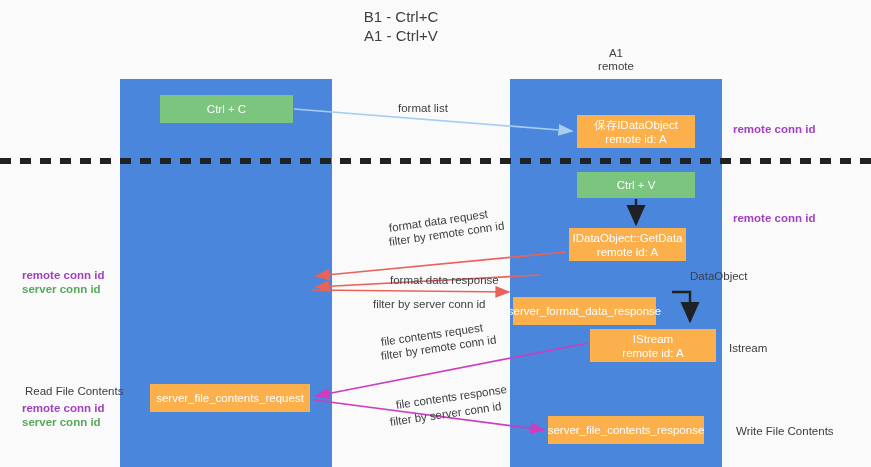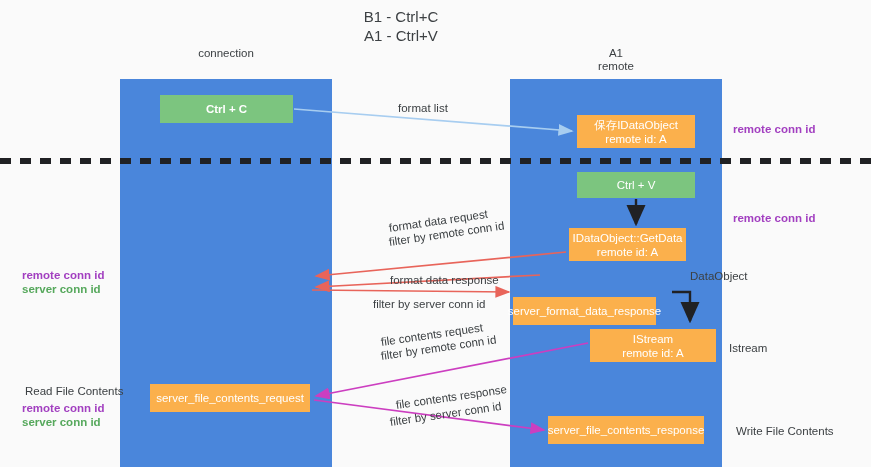"connection" span.sub { html: <span>connection</span> -> none }
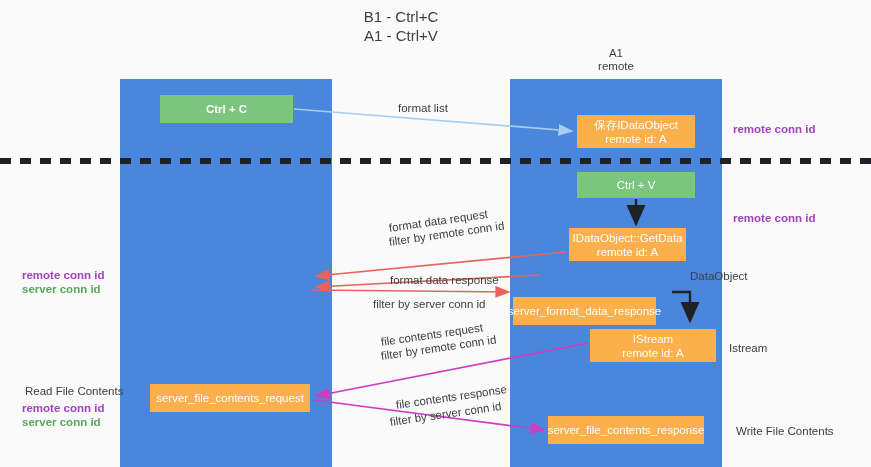"Ctrl + C" .n-ctrlc { font-weight: bold -> none }
